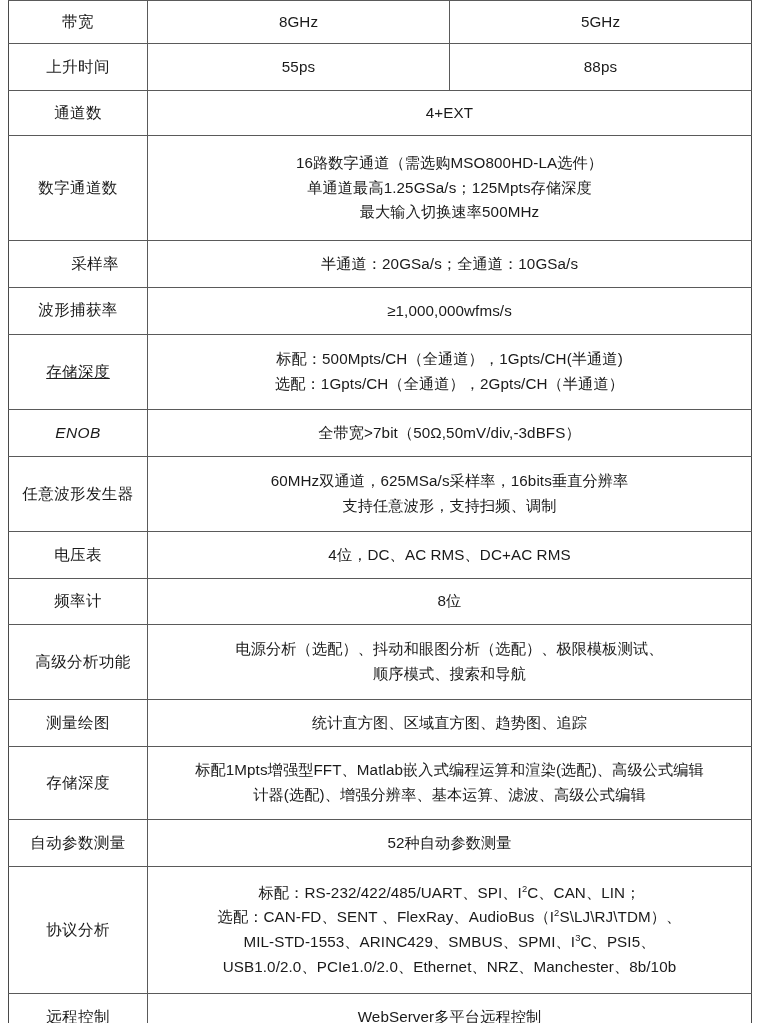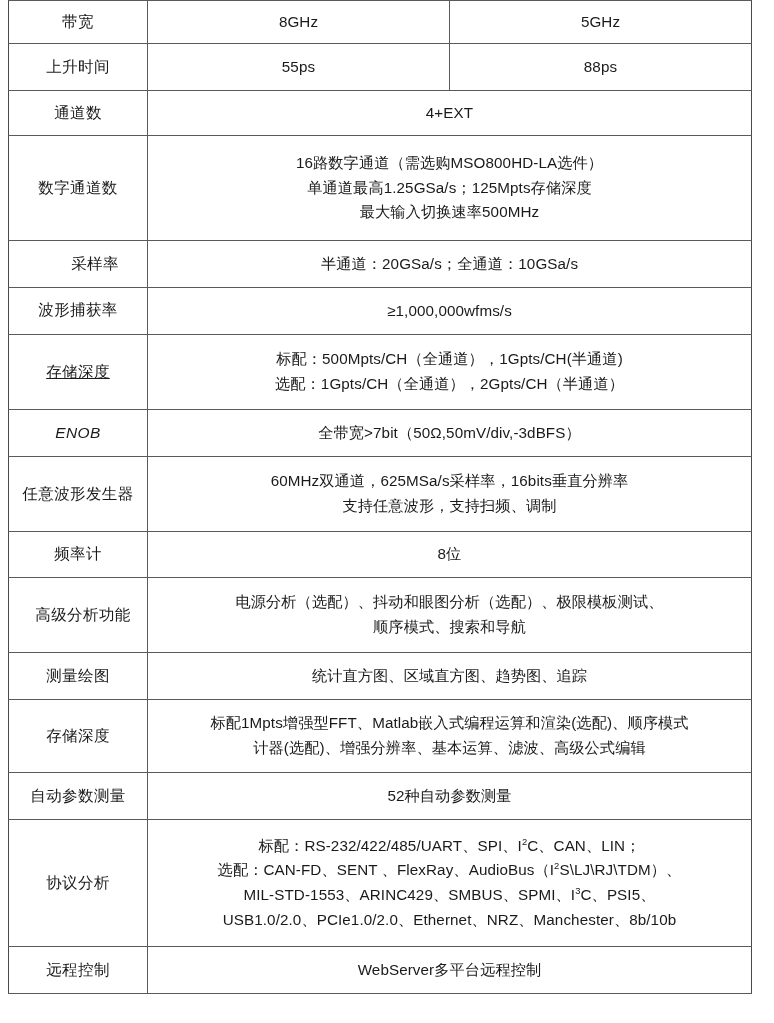"电压表" tr { html: none -> <tr> <td>电压表</td> <td> <span>4位，DC、AC RMS、DC+AC RMS</span> </td> </tr> }
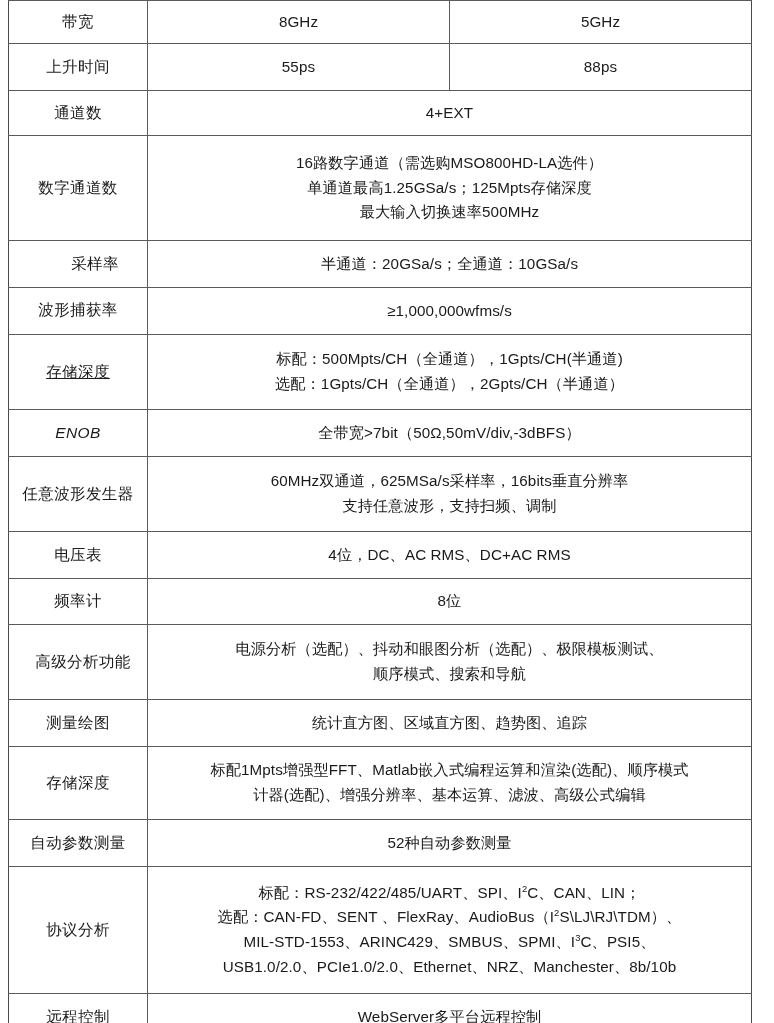"标配1Mpts增强型FFT、Matlab嵌入式编程运算和渲染(选配)、顺序模式" span.ln { text: 顺序模式 -> 高级公式编辑 }
